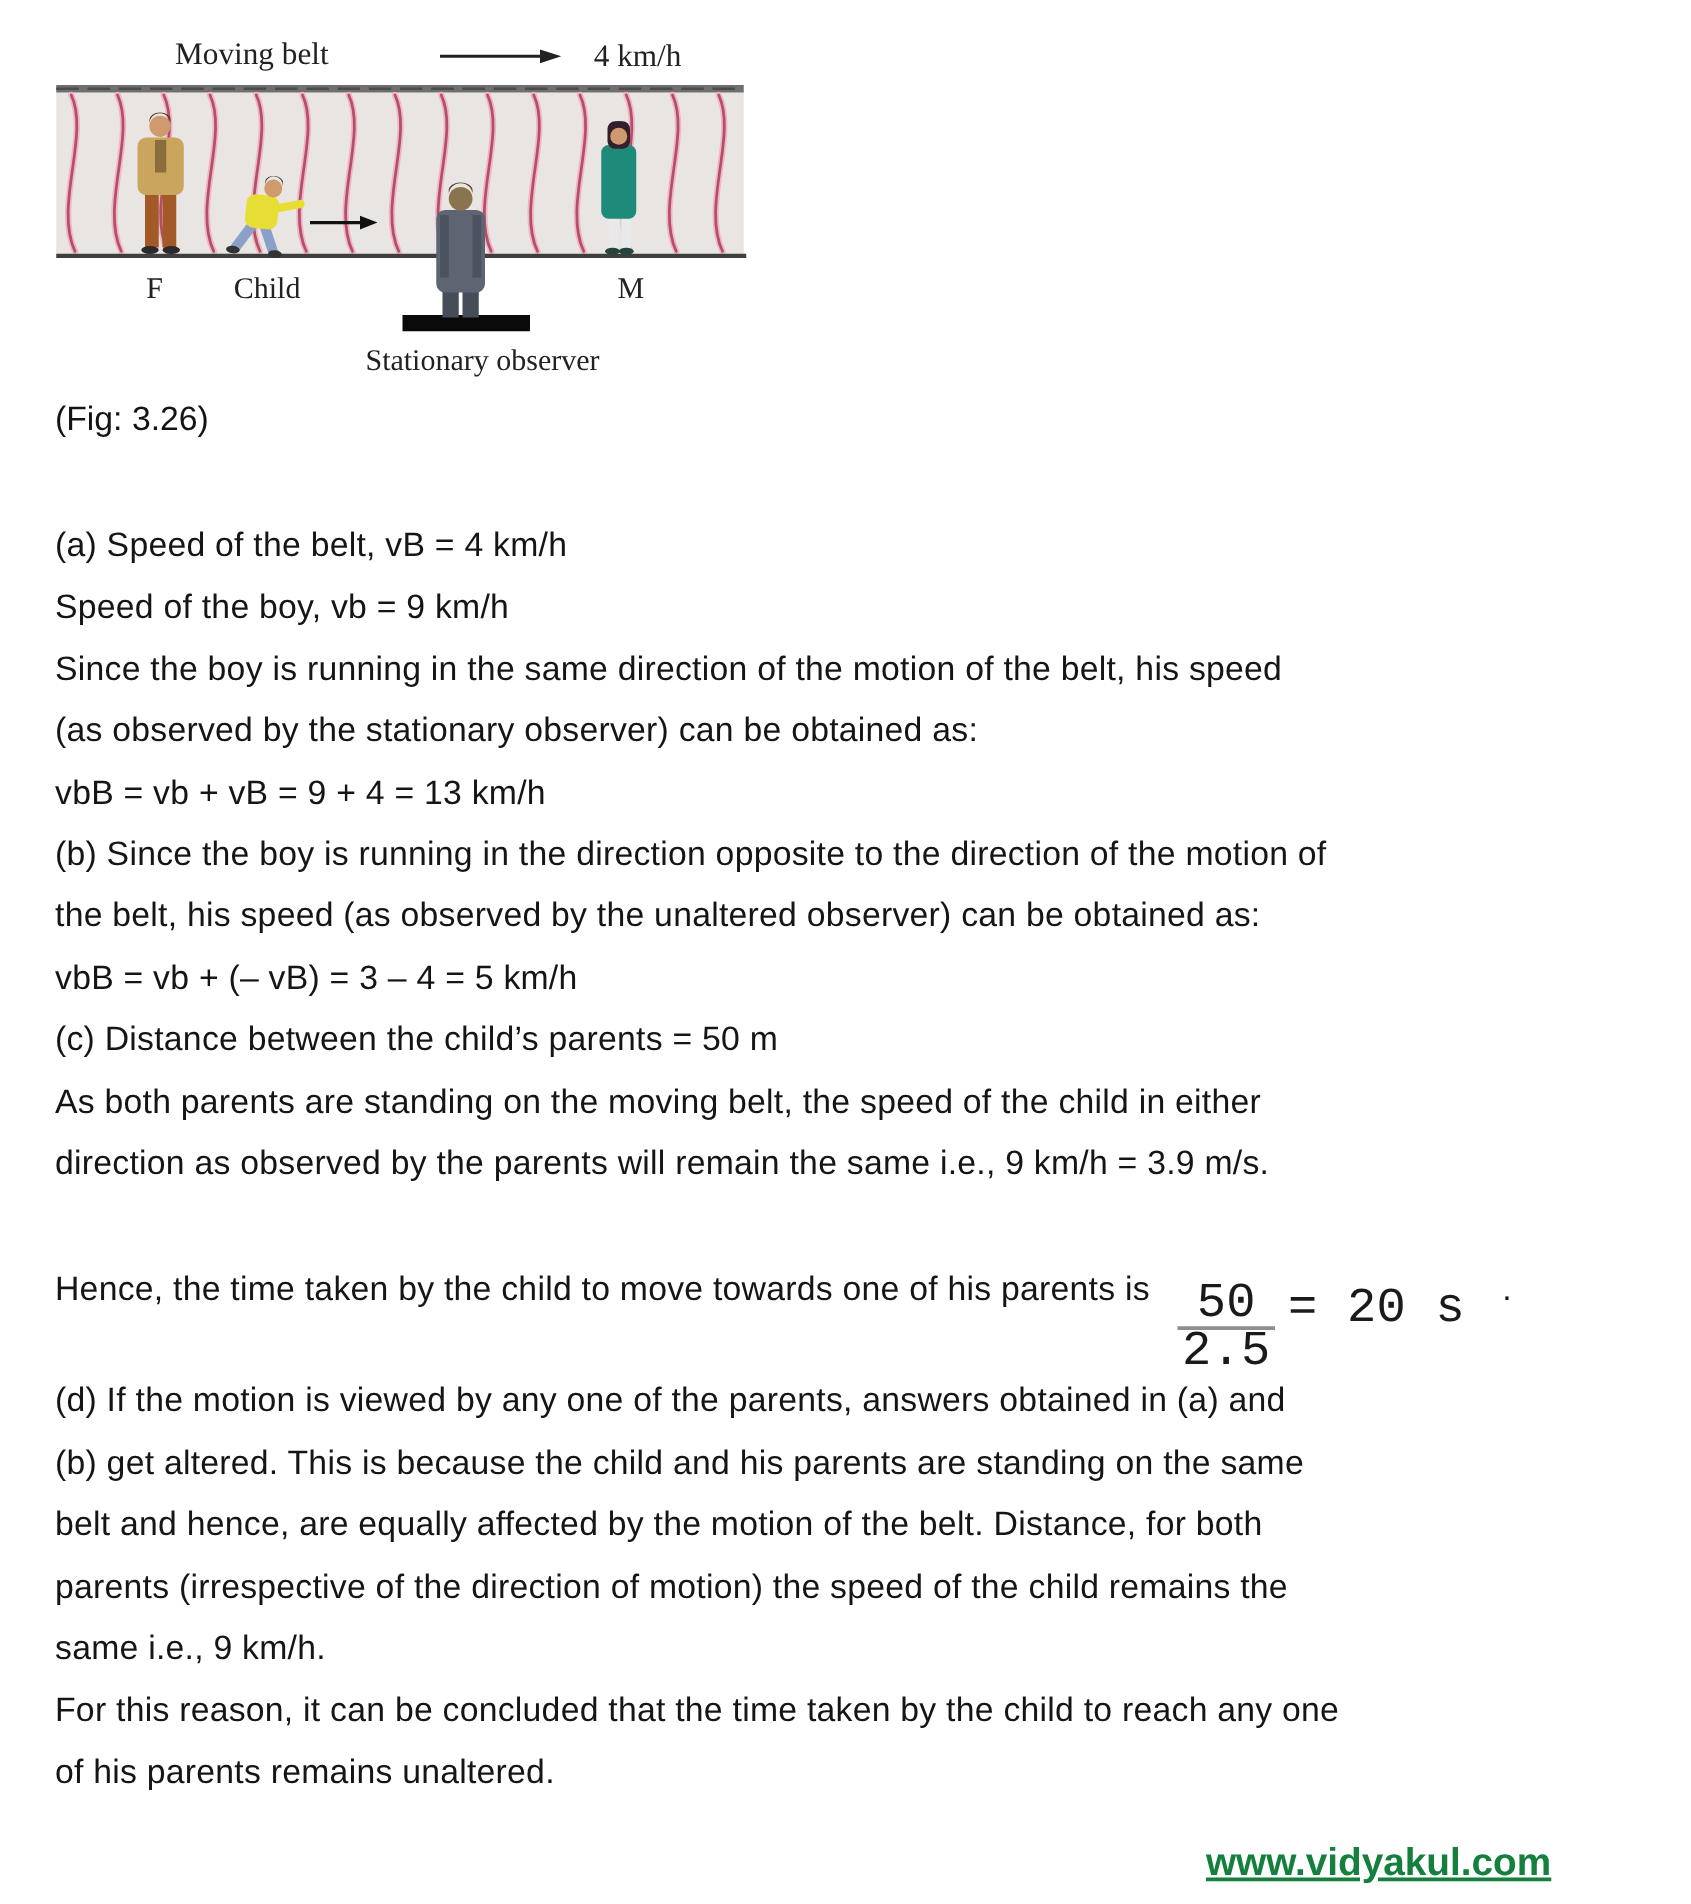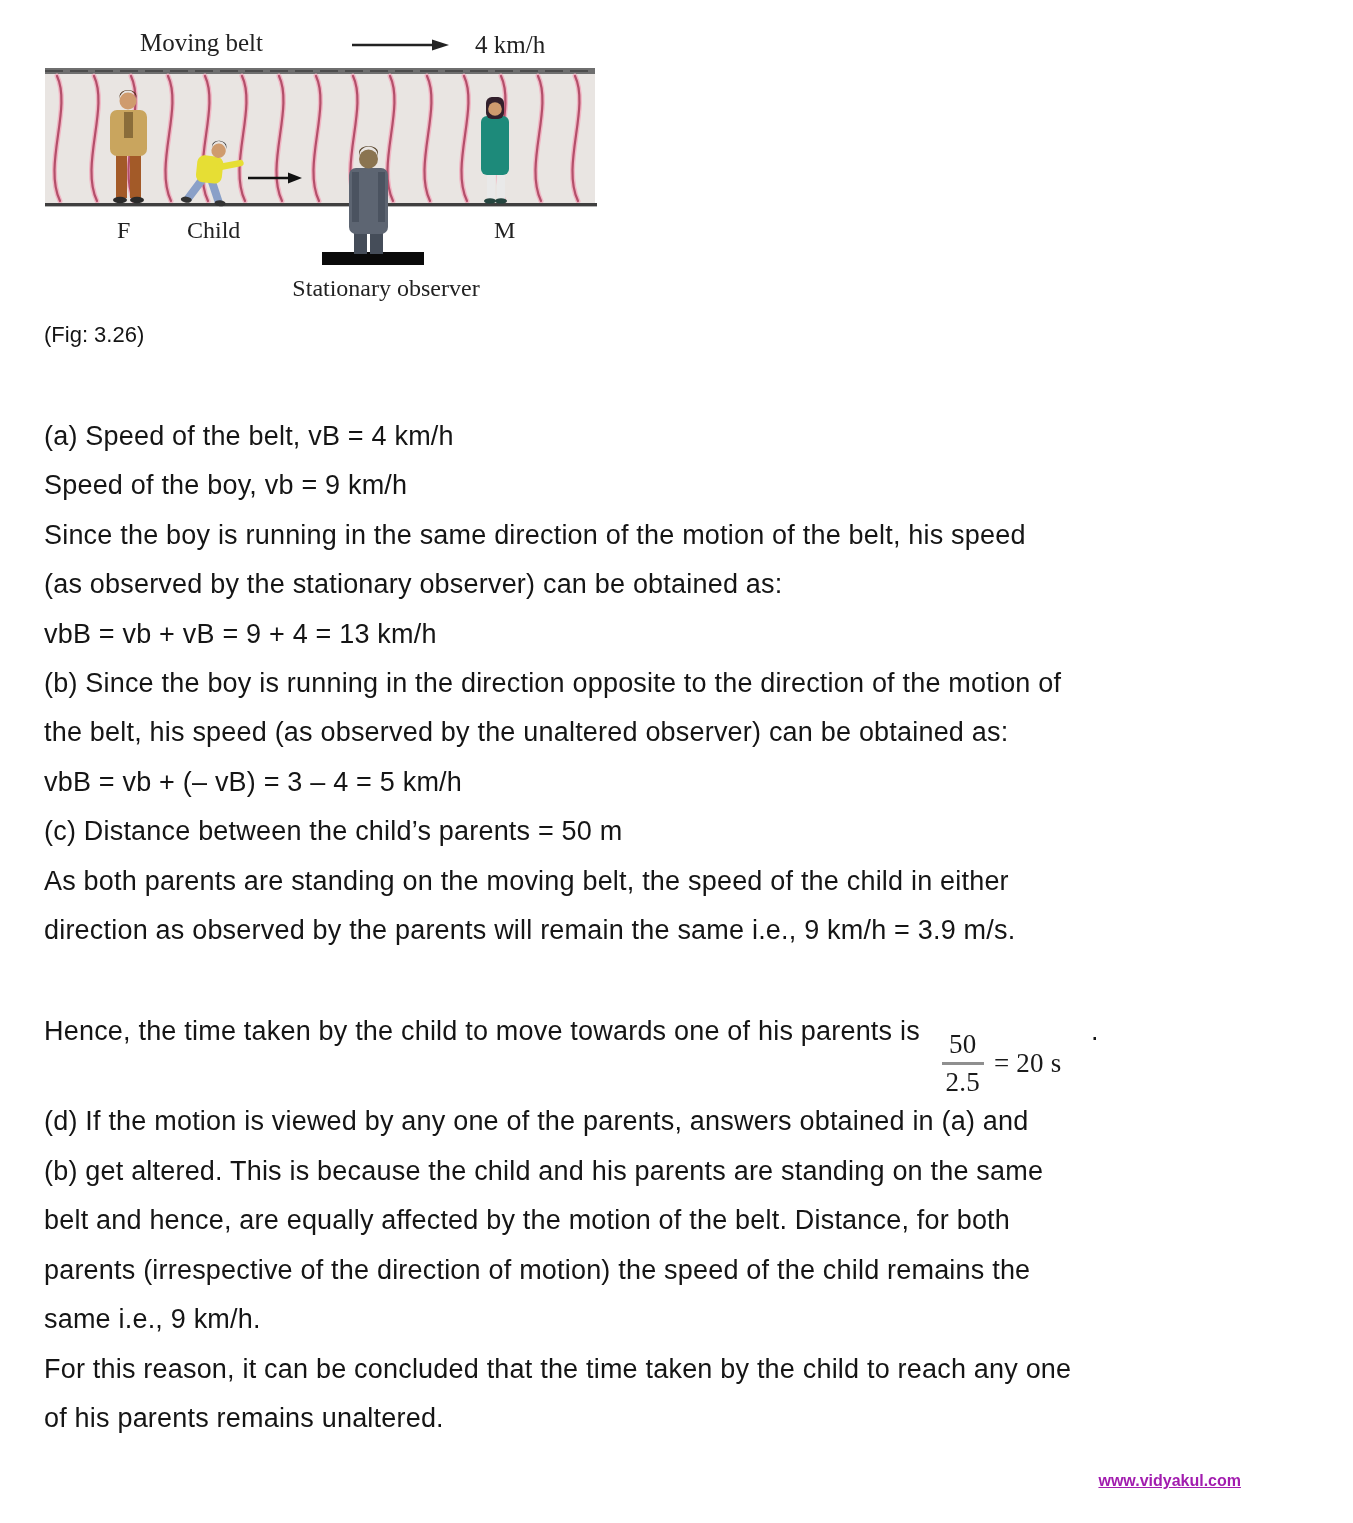"(Fig: 3.26)" .figure-caption { font-size: 22px -> 27px }
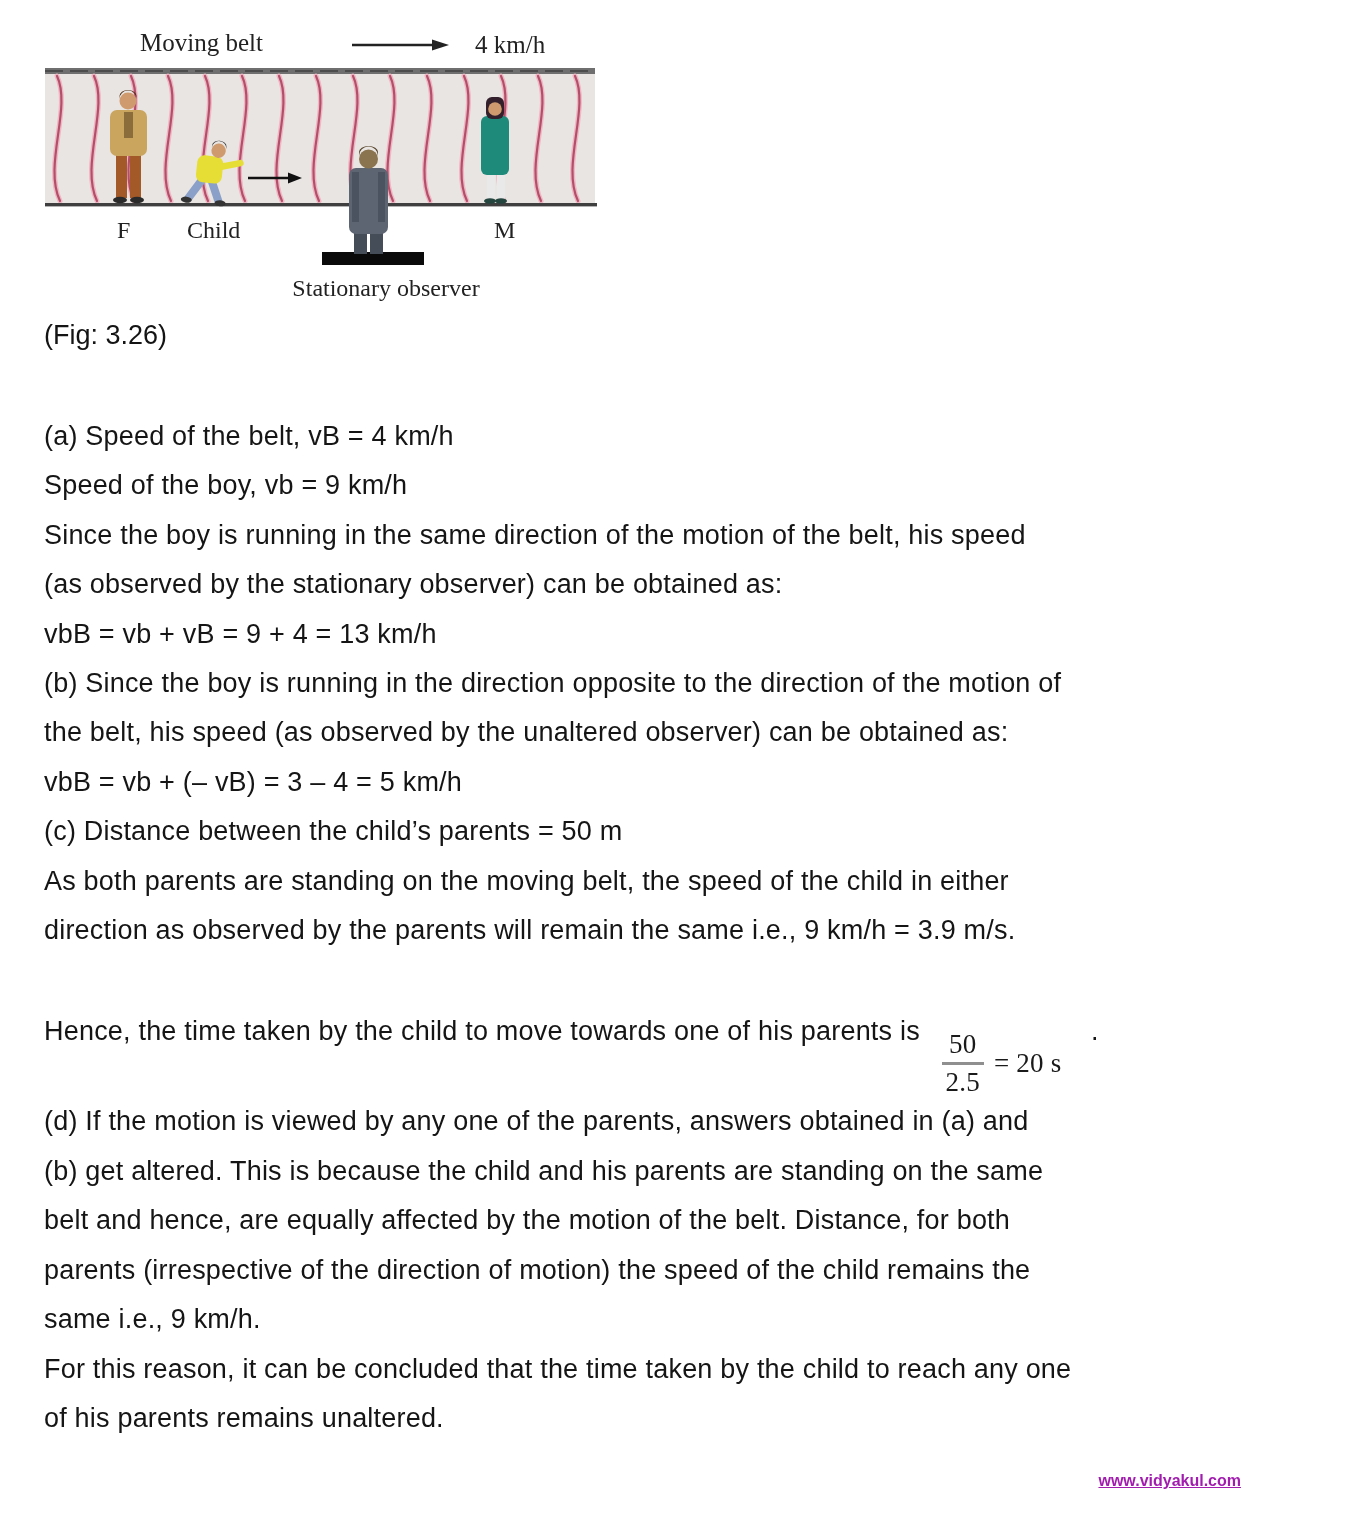"50" .math { align-items: center -> none; font-family: Liberation Serif, serif -> Liberation Mono, monospace; font-size: 27px -> 39px }
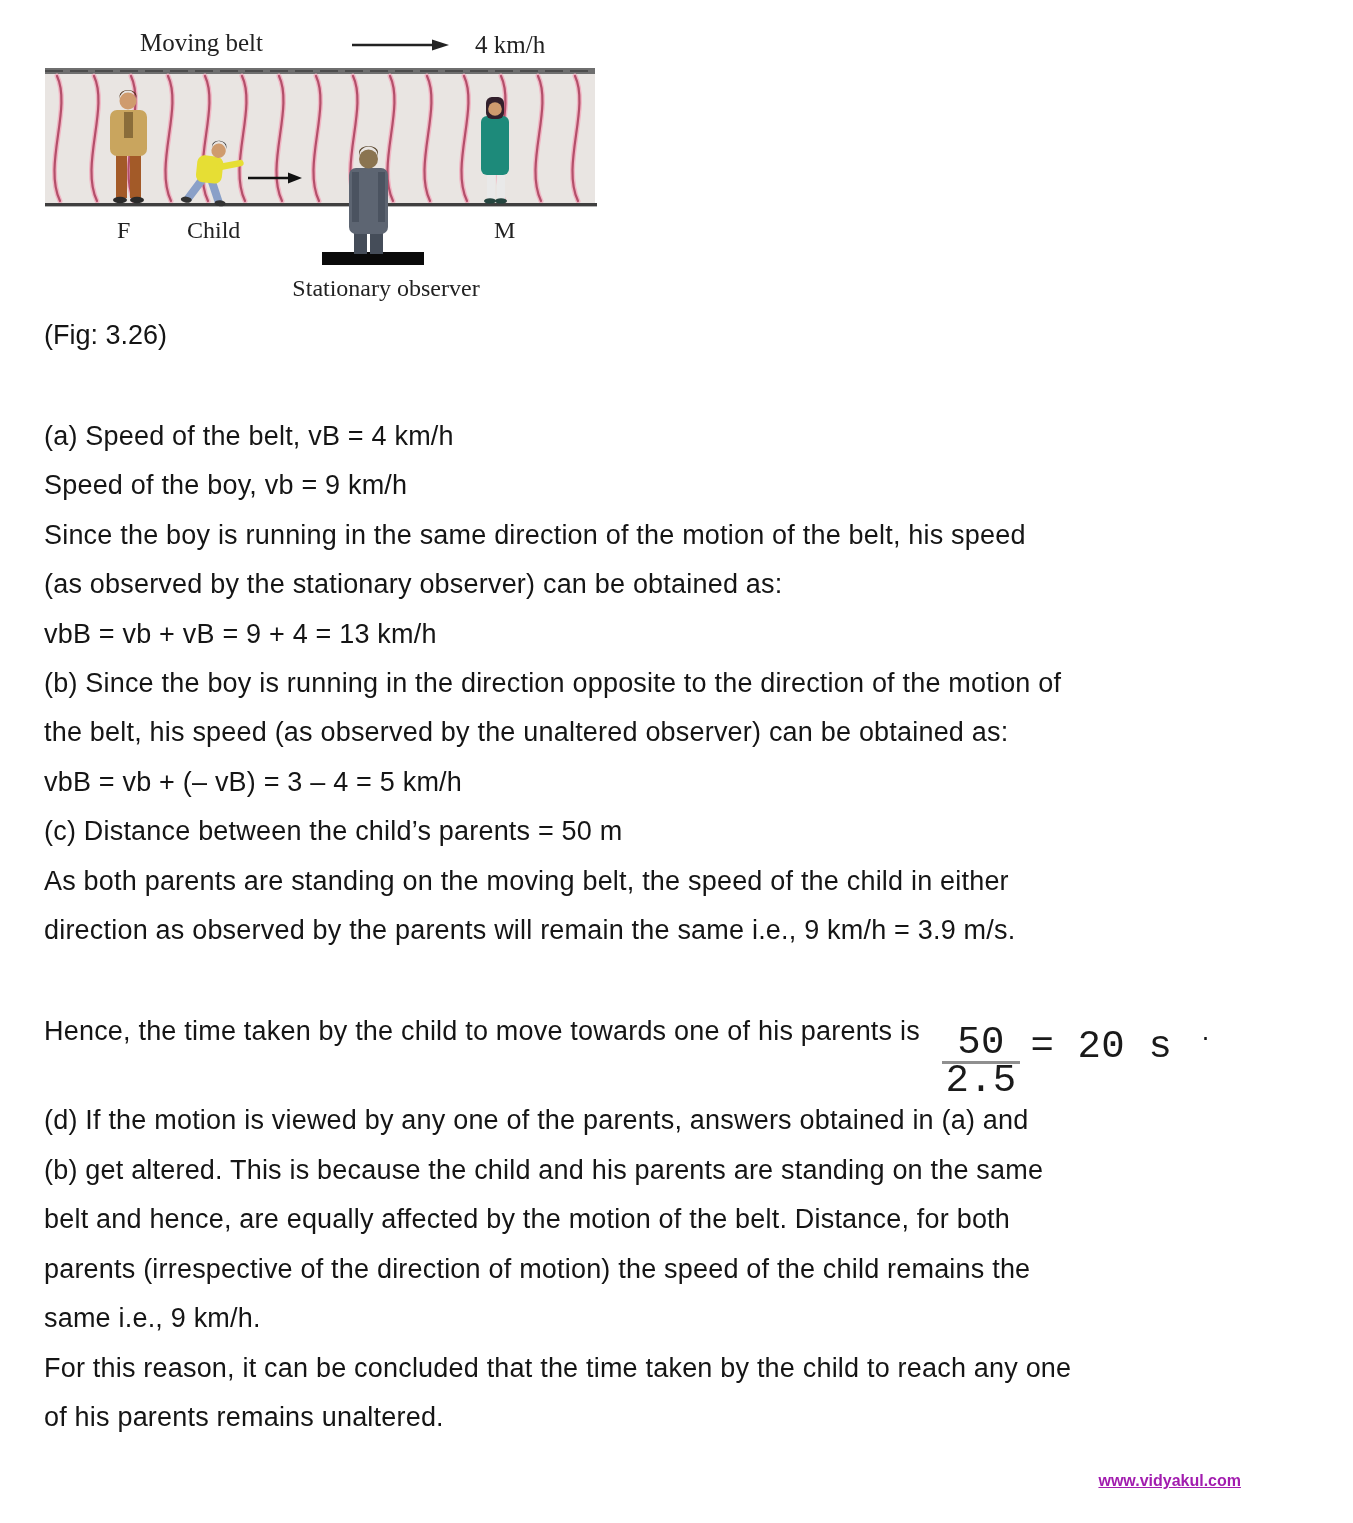"www.vidyakul.com" .footer-link { color: #a21caf -> #15803d; font-size: 16px -> 31px }
